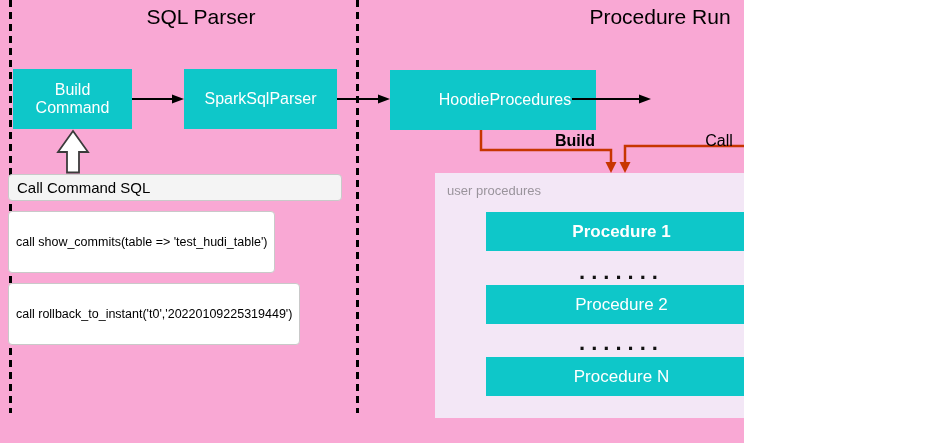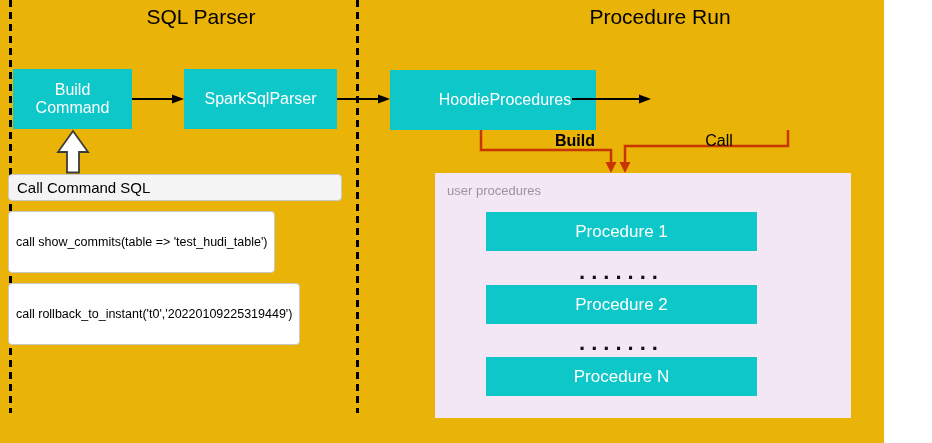"SQL Parser" .canvas { background: #eab308 -> #f9a8d4; width: 884px -> 744px }
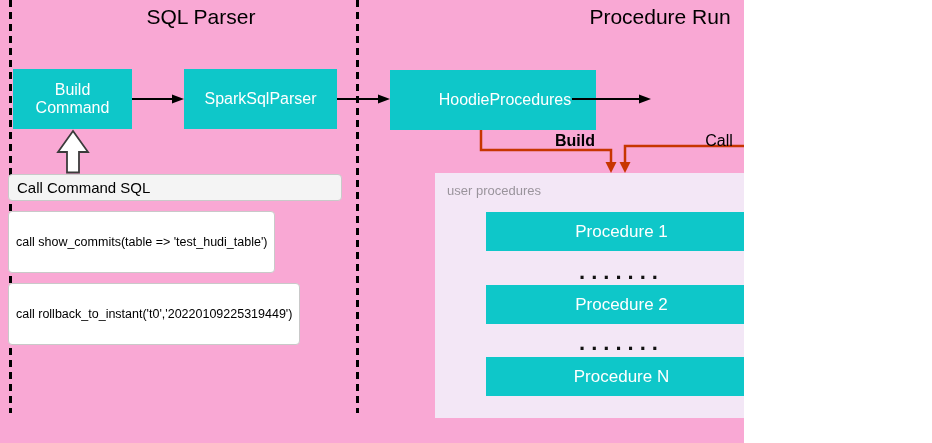"Procedure 1" div.proc { font-weight: none -> bold }
